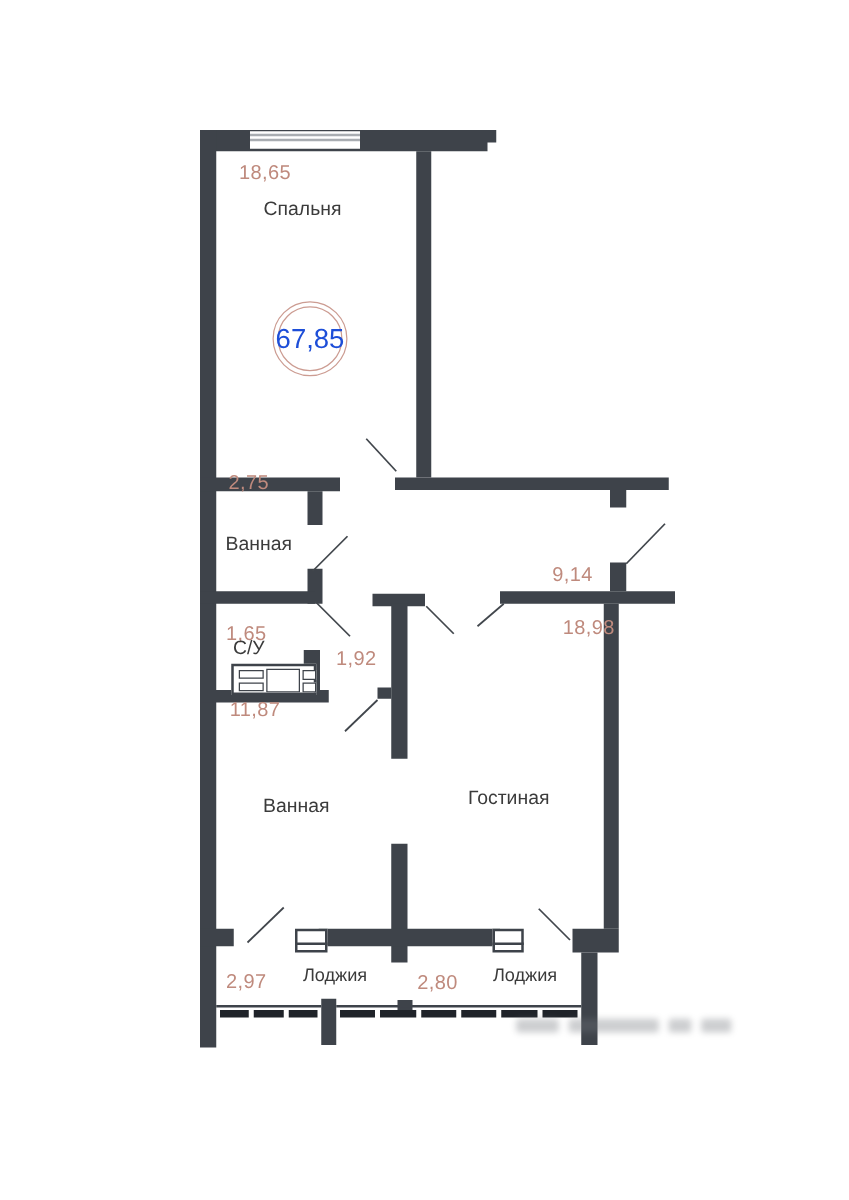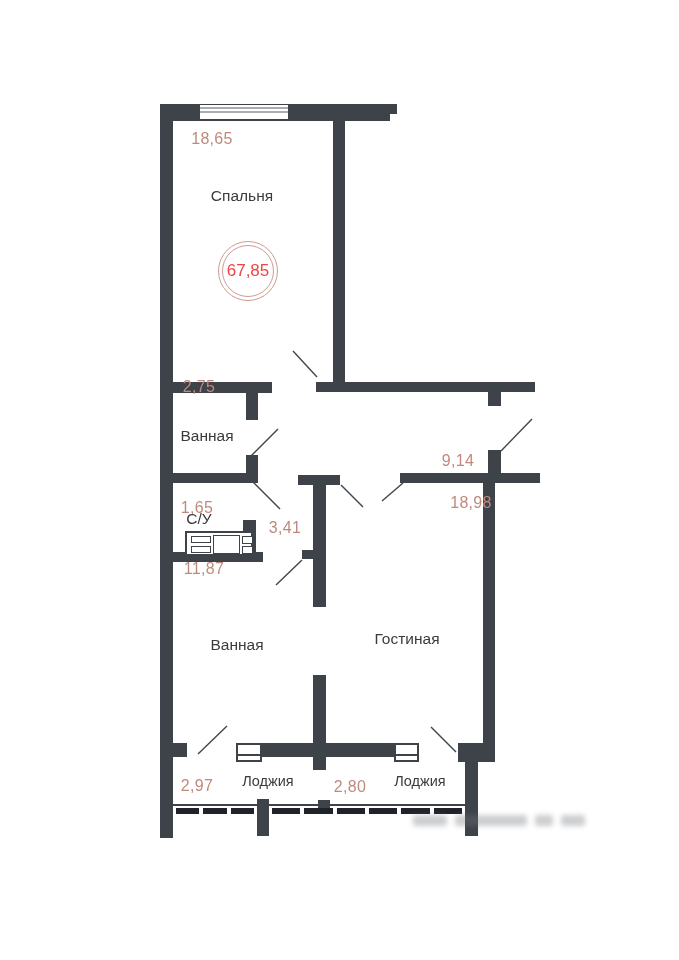"Спальня" div.lbl { margin-top: 28px -> none }
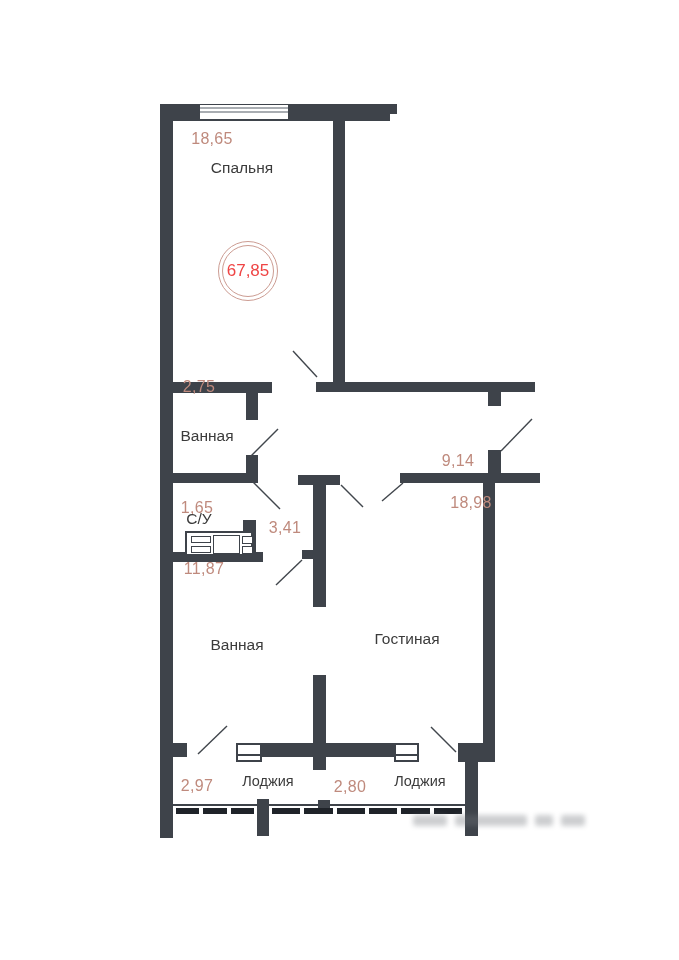"67,85" .area-circle .val { color: #ef4444 -> #1d4ed8; font-size: 17px -> 22px }
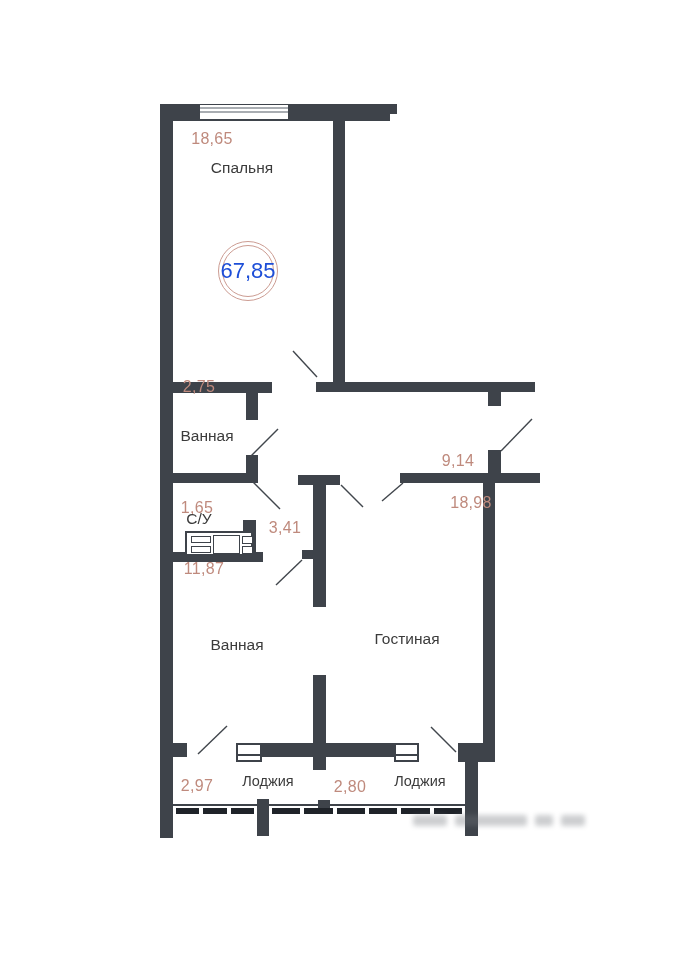"3,41" div.lbl { text: 3,41 -> 1,92 }
